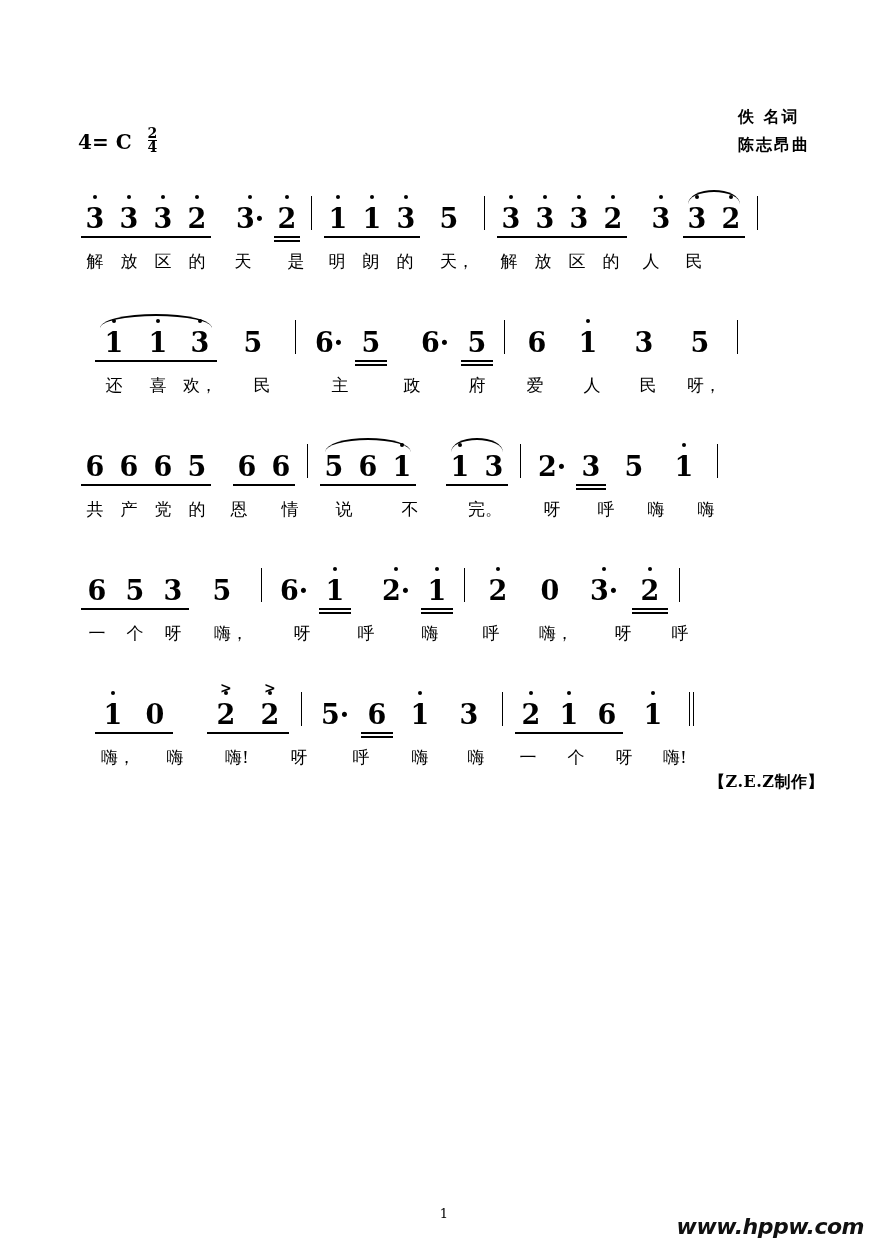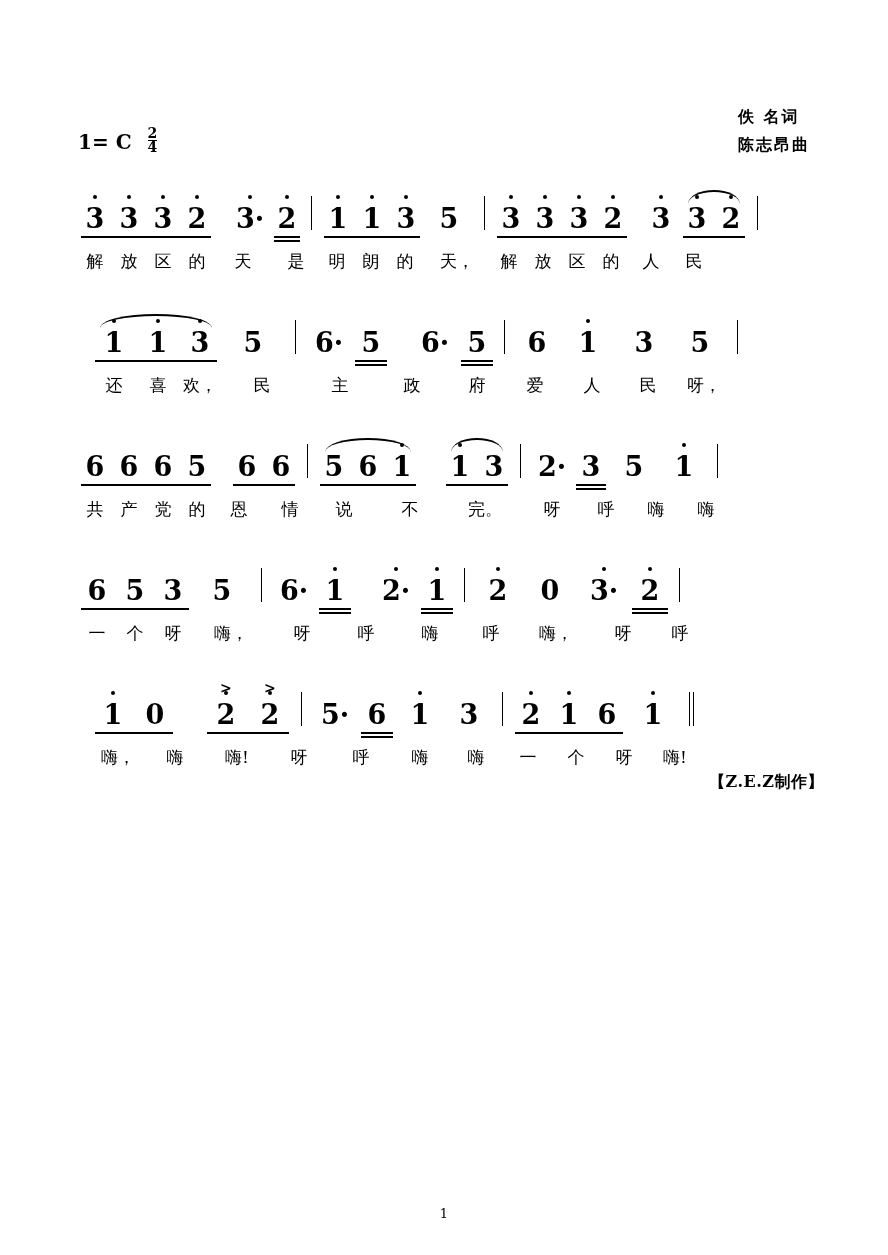"1= C" span { text: 1 -> 4 }
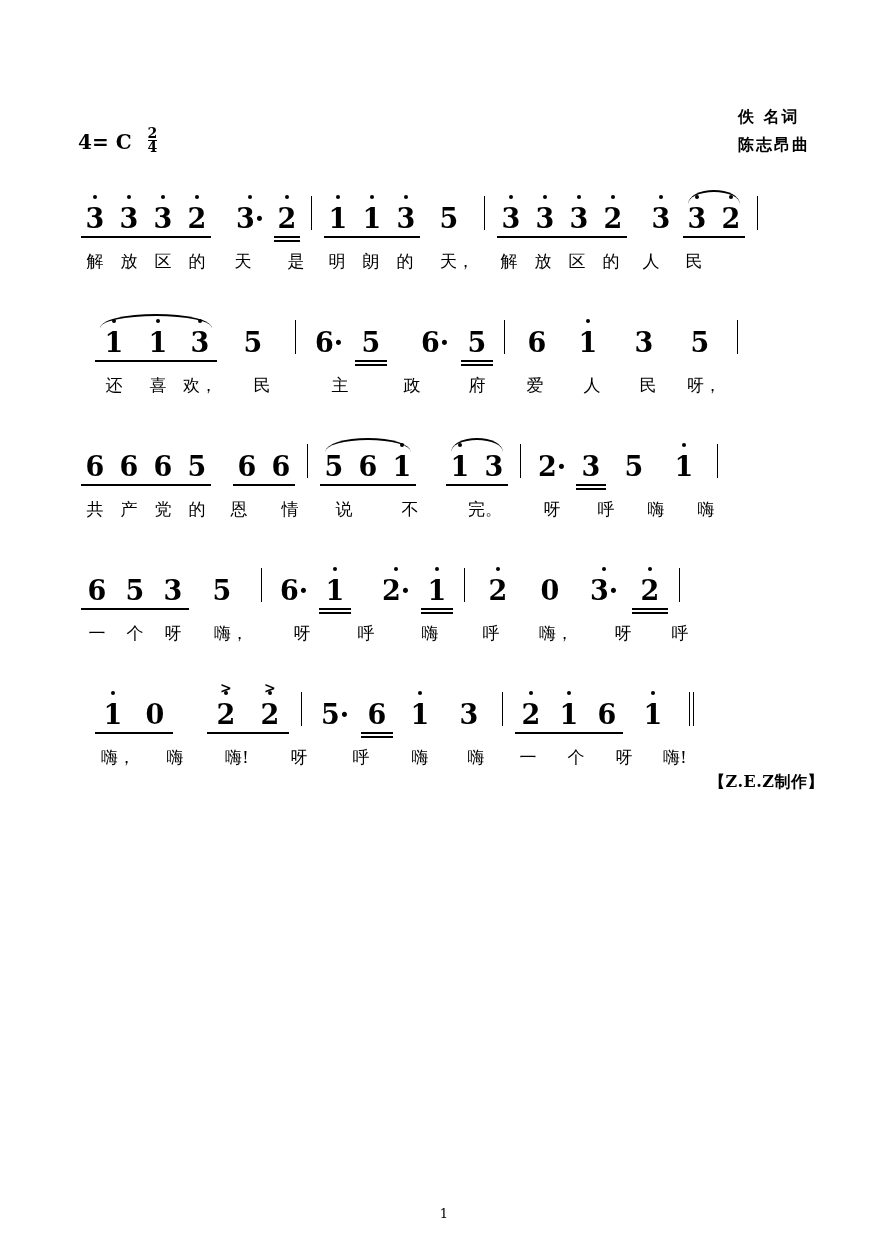"www.hppw.com" div.watermark { html: none -> <div>www.hppw.com</div> }
